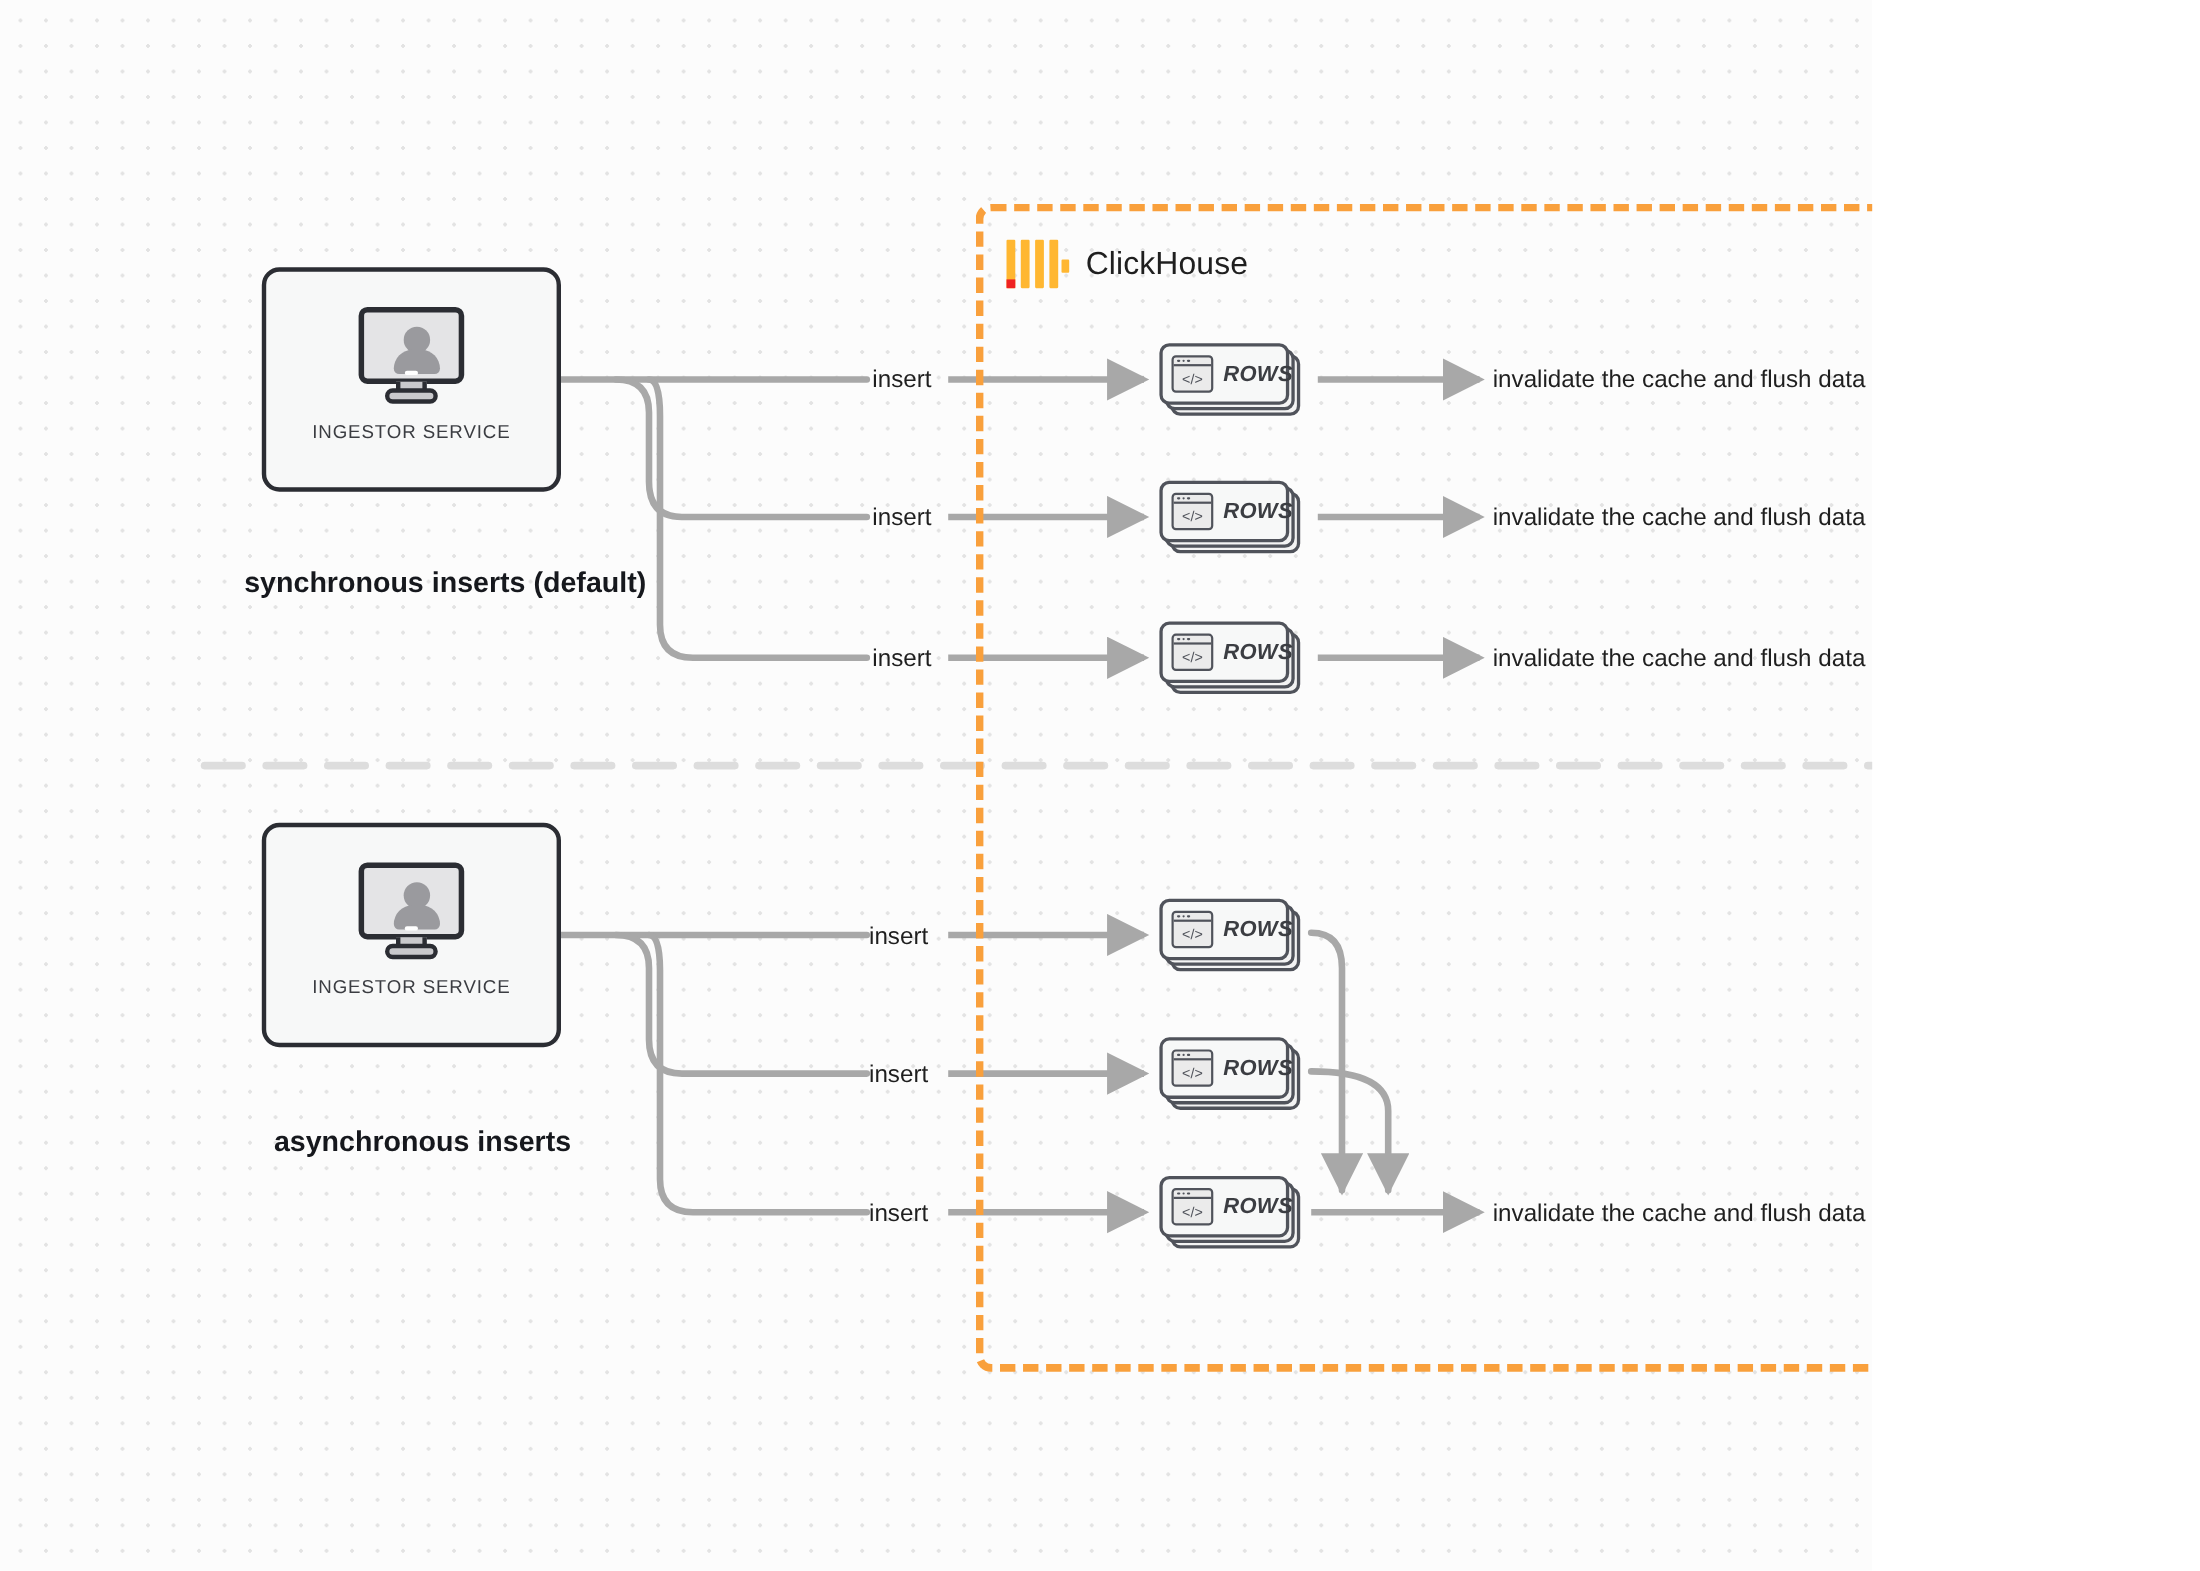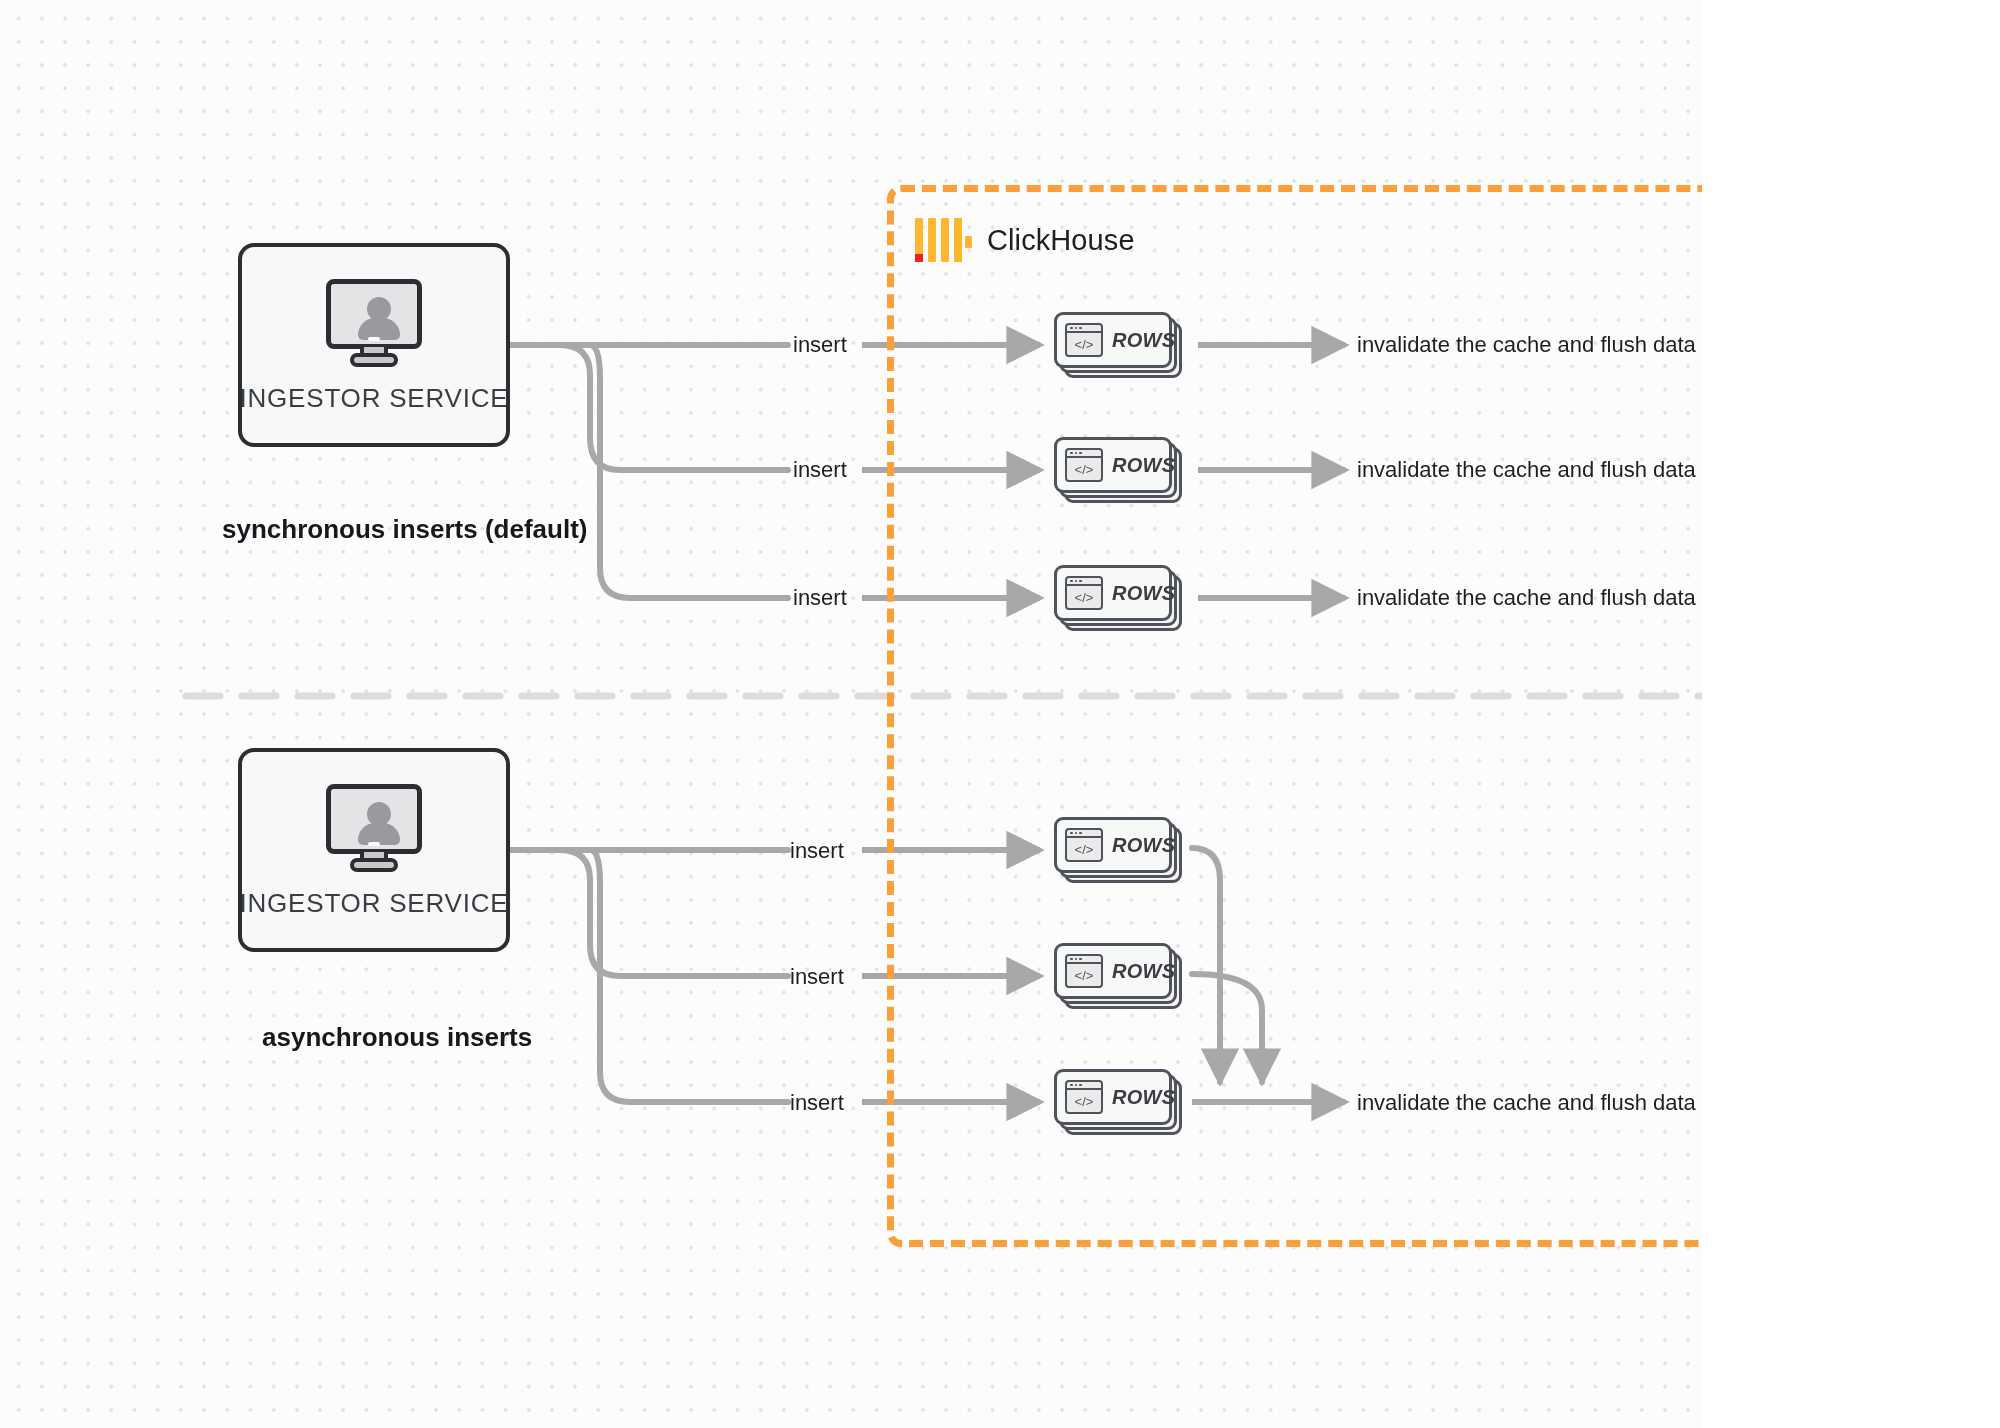"INGESTOR SERVICE" .ingestor-label { font-size: 26px -> 17px }
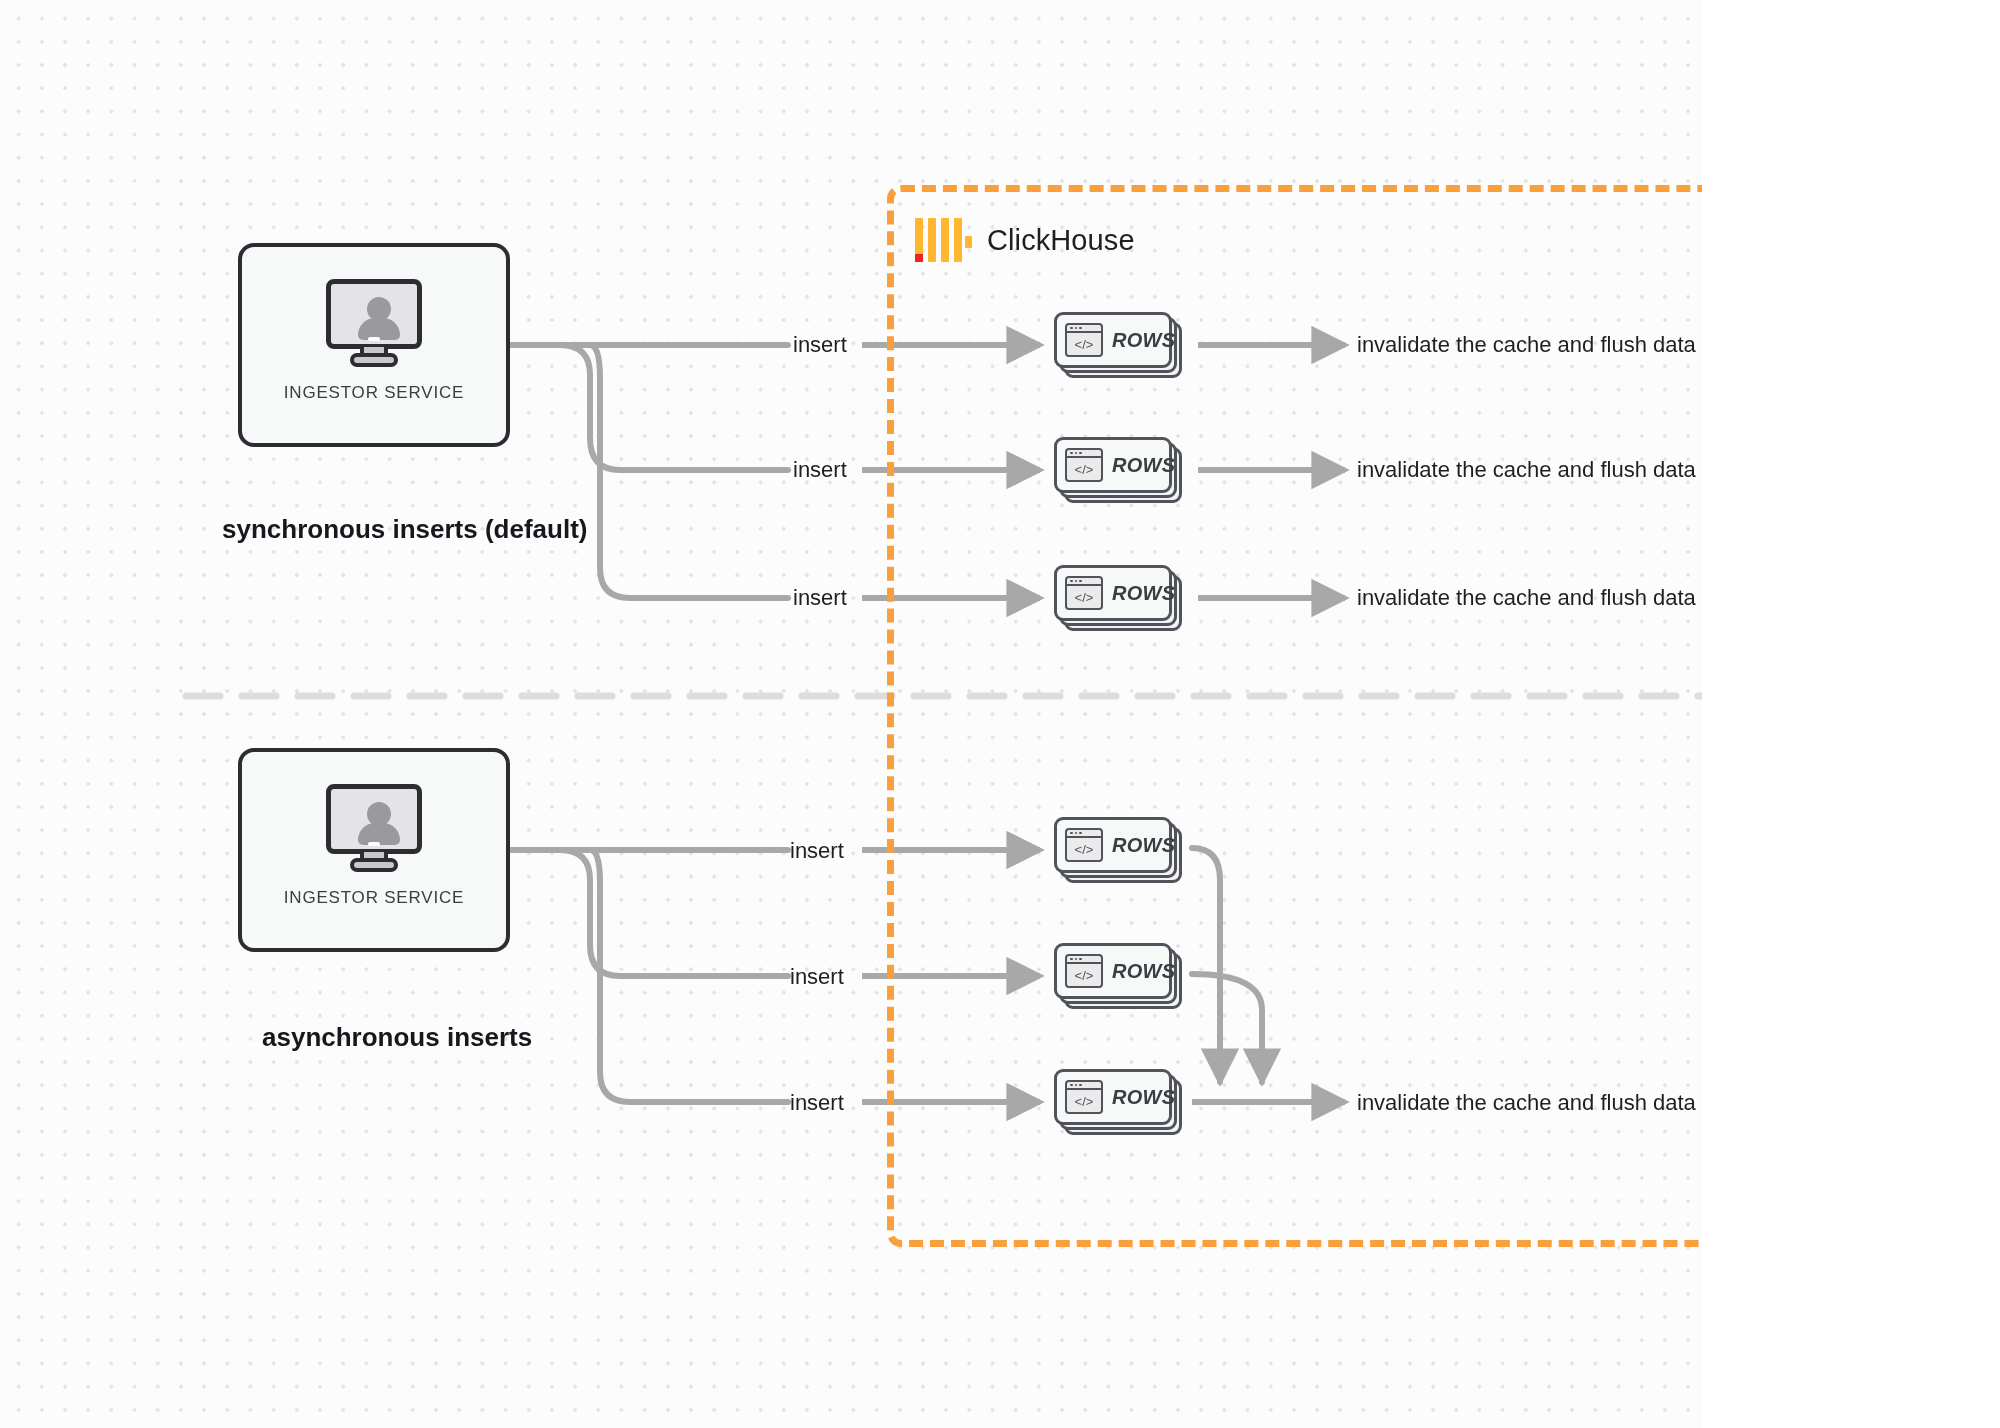"asynchronous inserts" .section-caption.async { left: 262px -> 249px }
